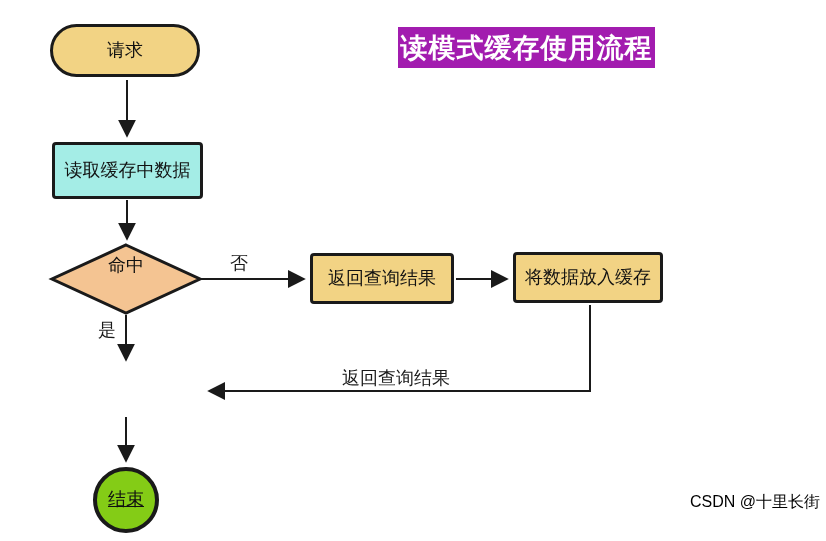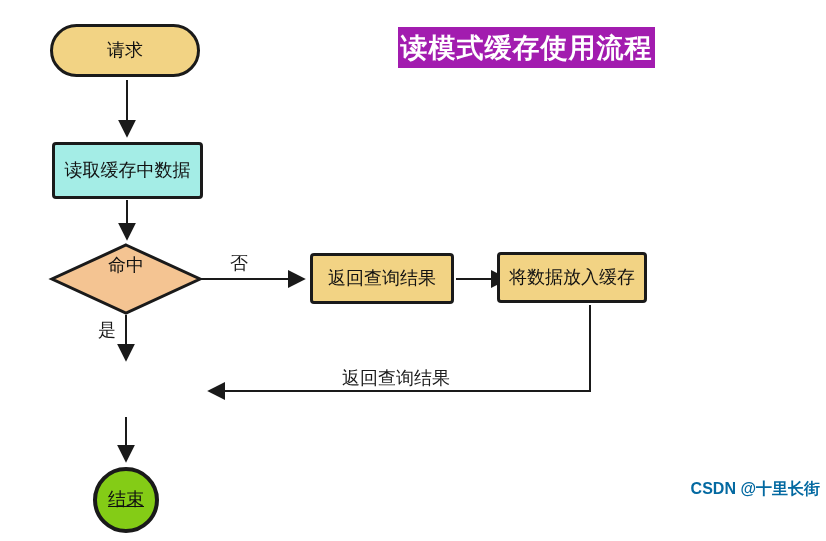"将数据放入缓存" .n-put-cache { left: 497px -> 513px }
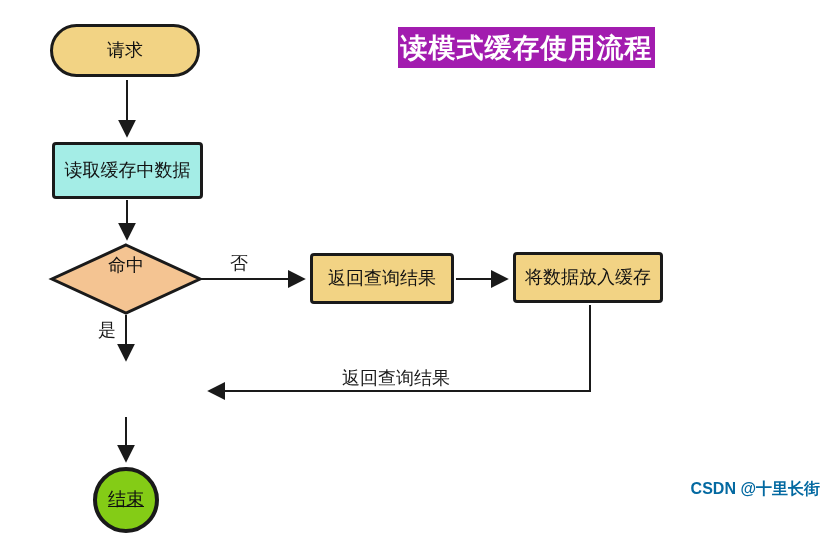"CSDN @十里长街" .watermark { color: #0369a1 -> #000000; font-weight: bold -> none; top: 479px -> 492px }
